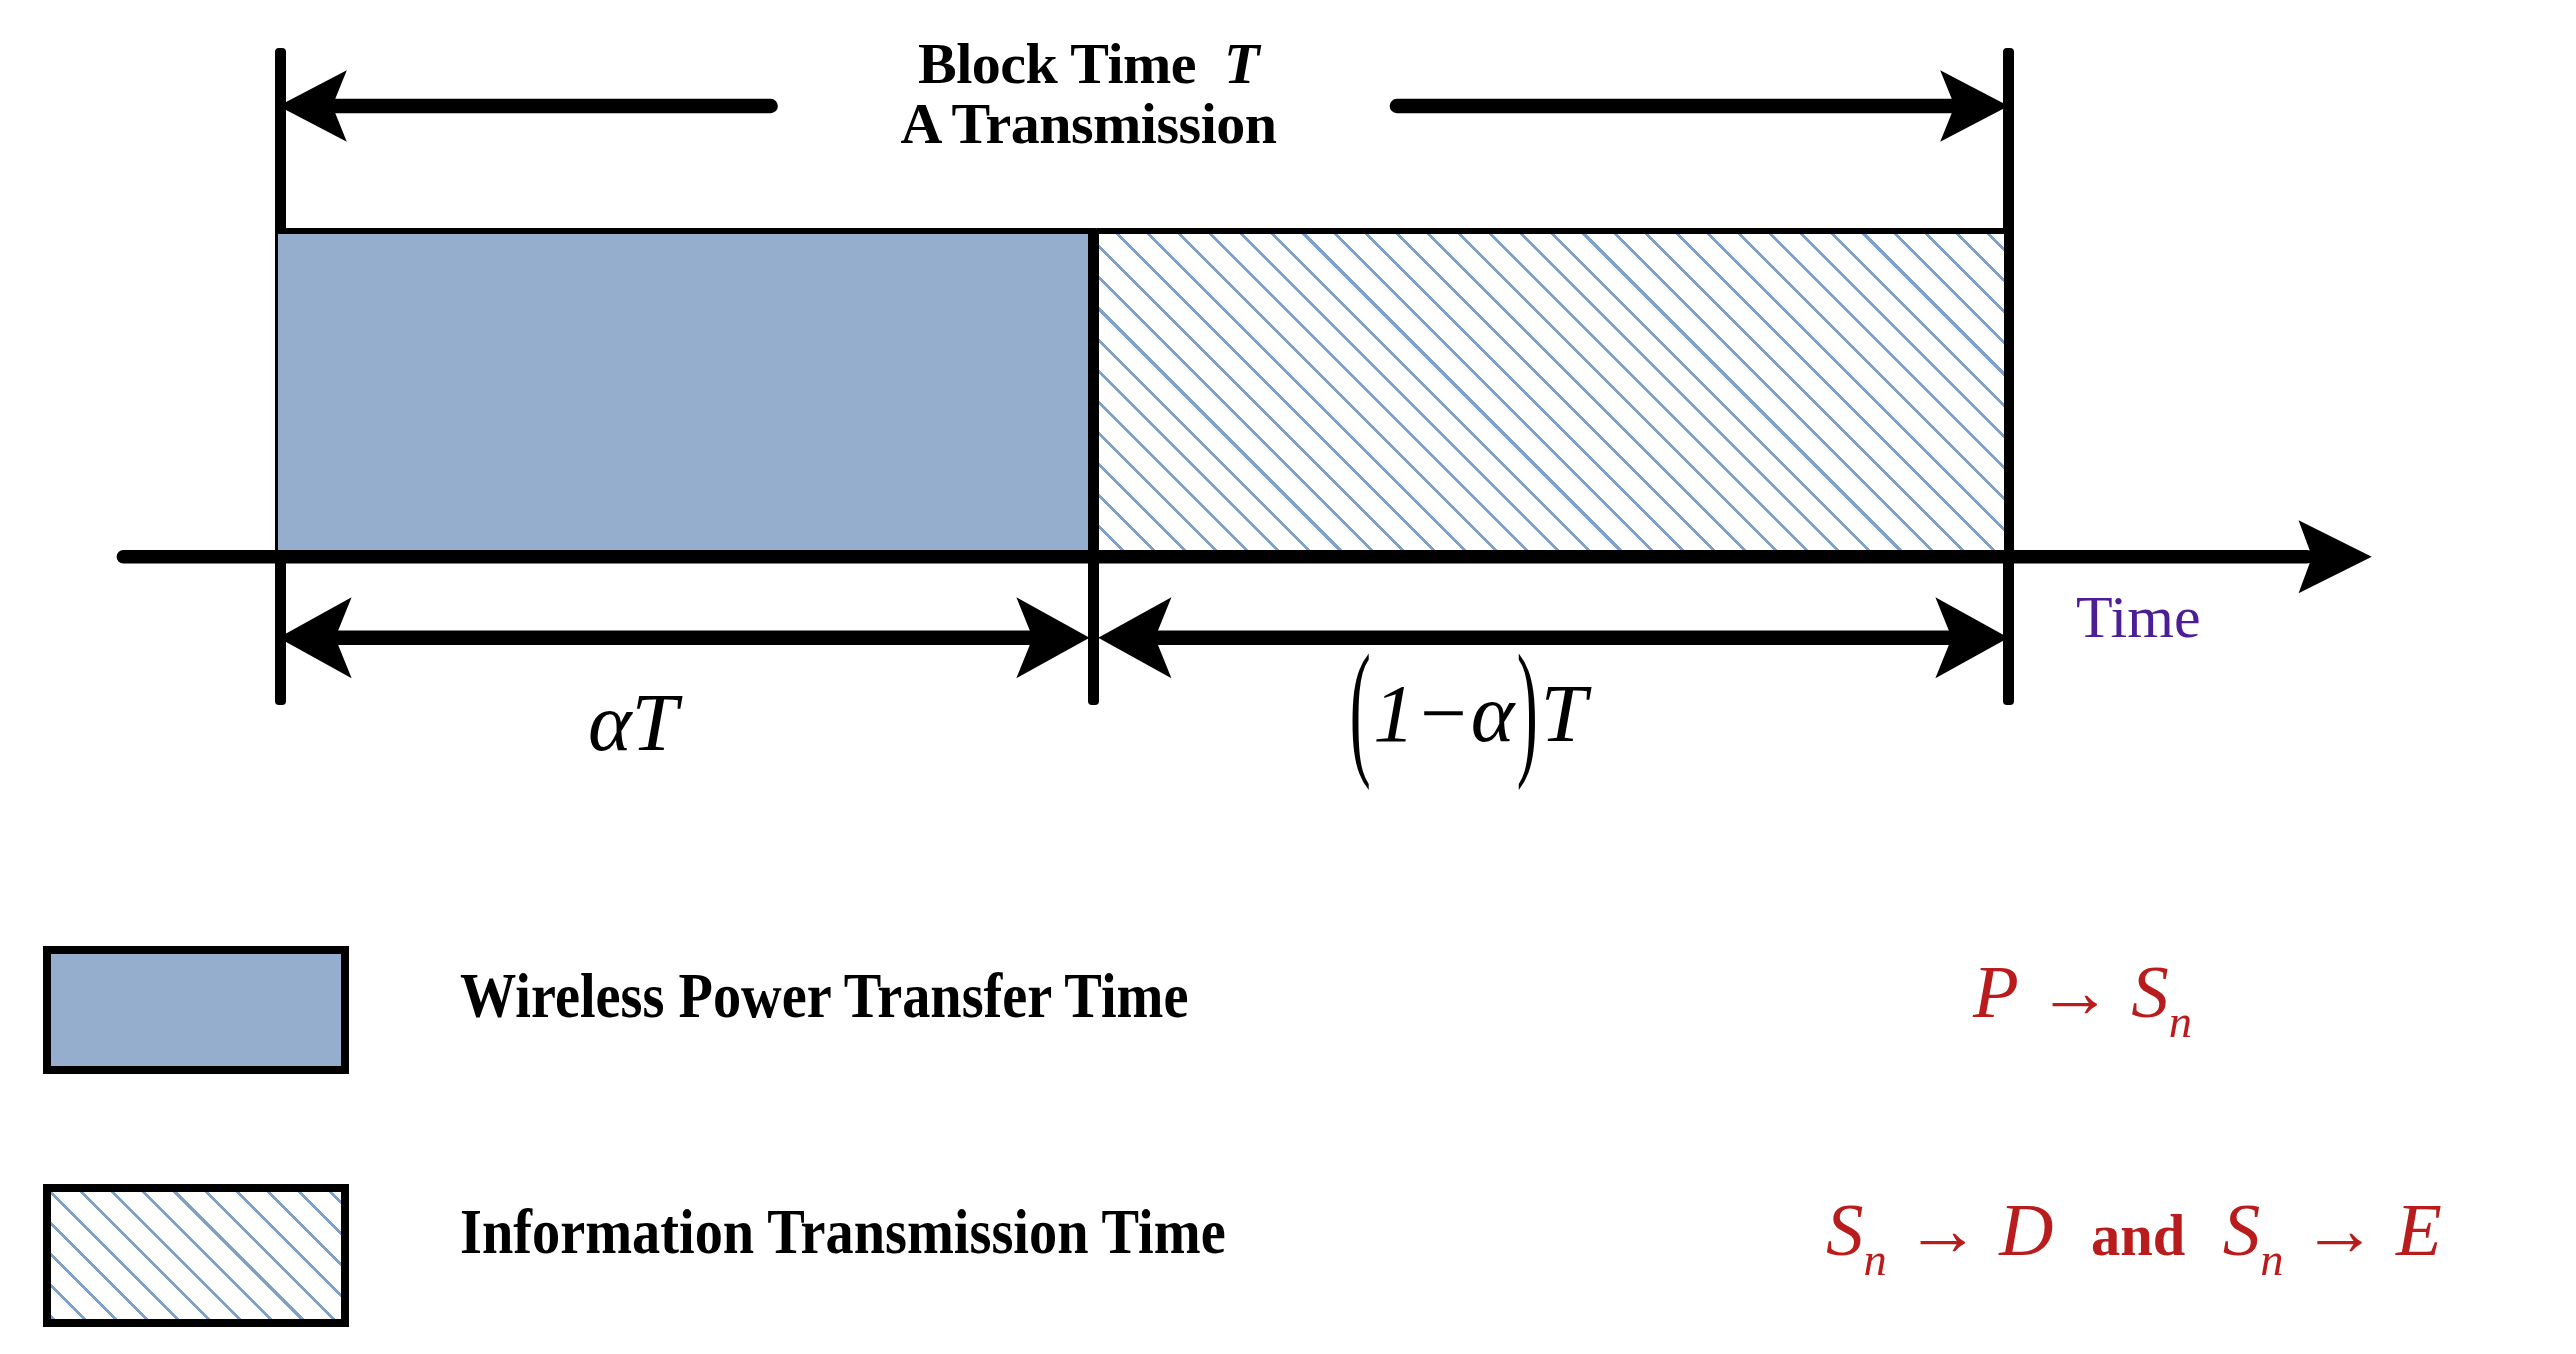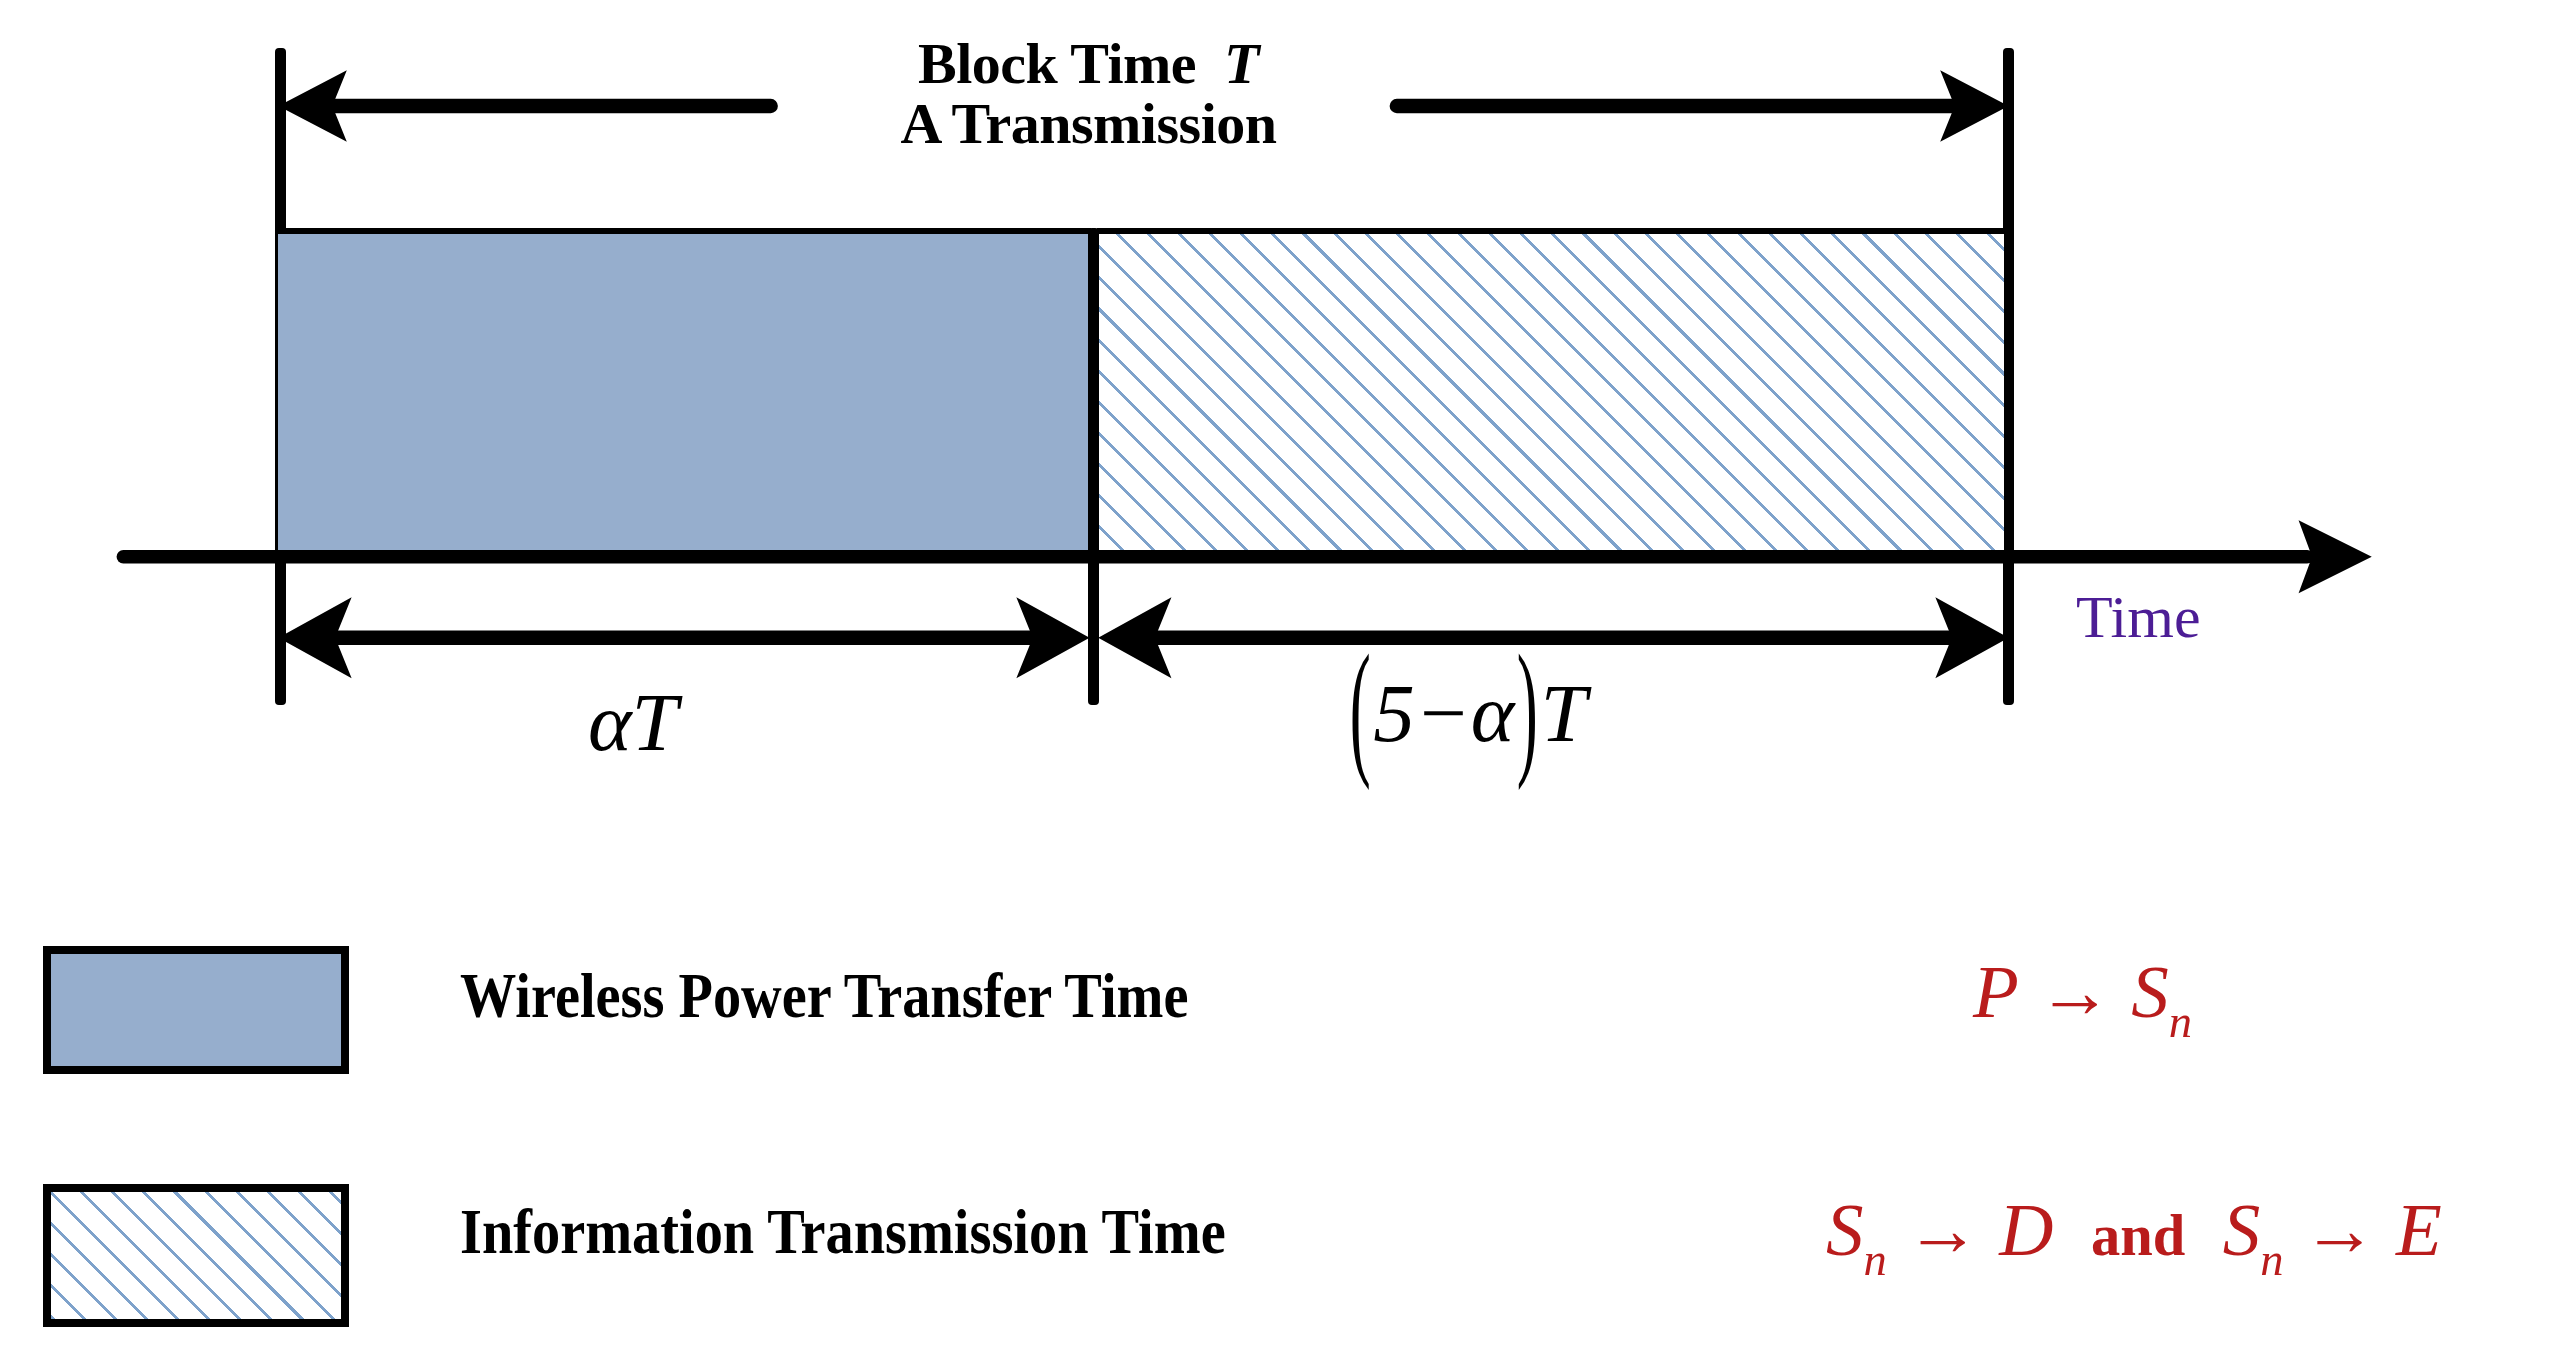"5−α" span { text: 5 -> 1 }
